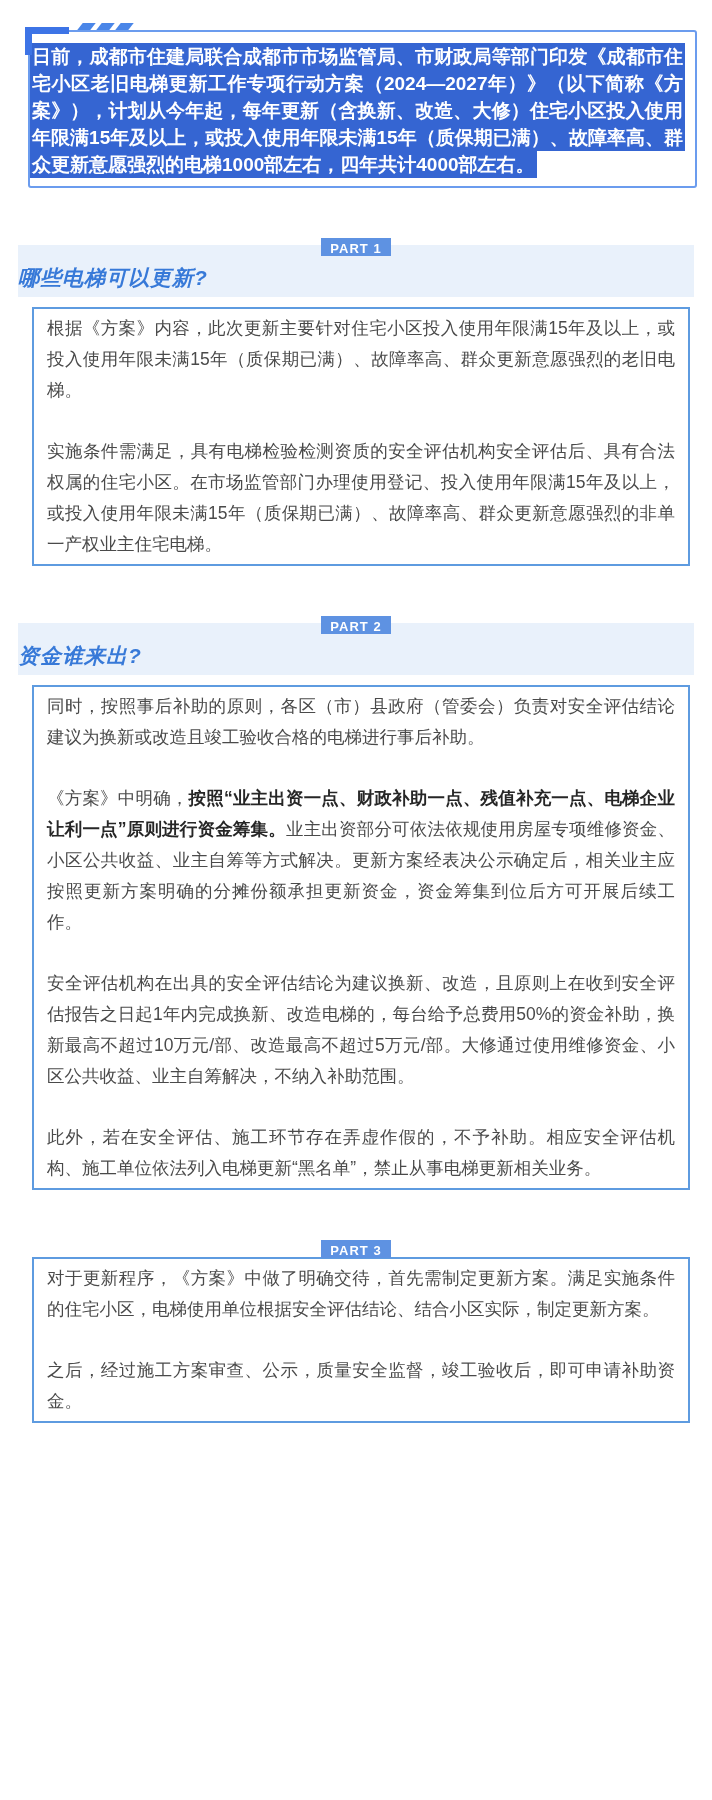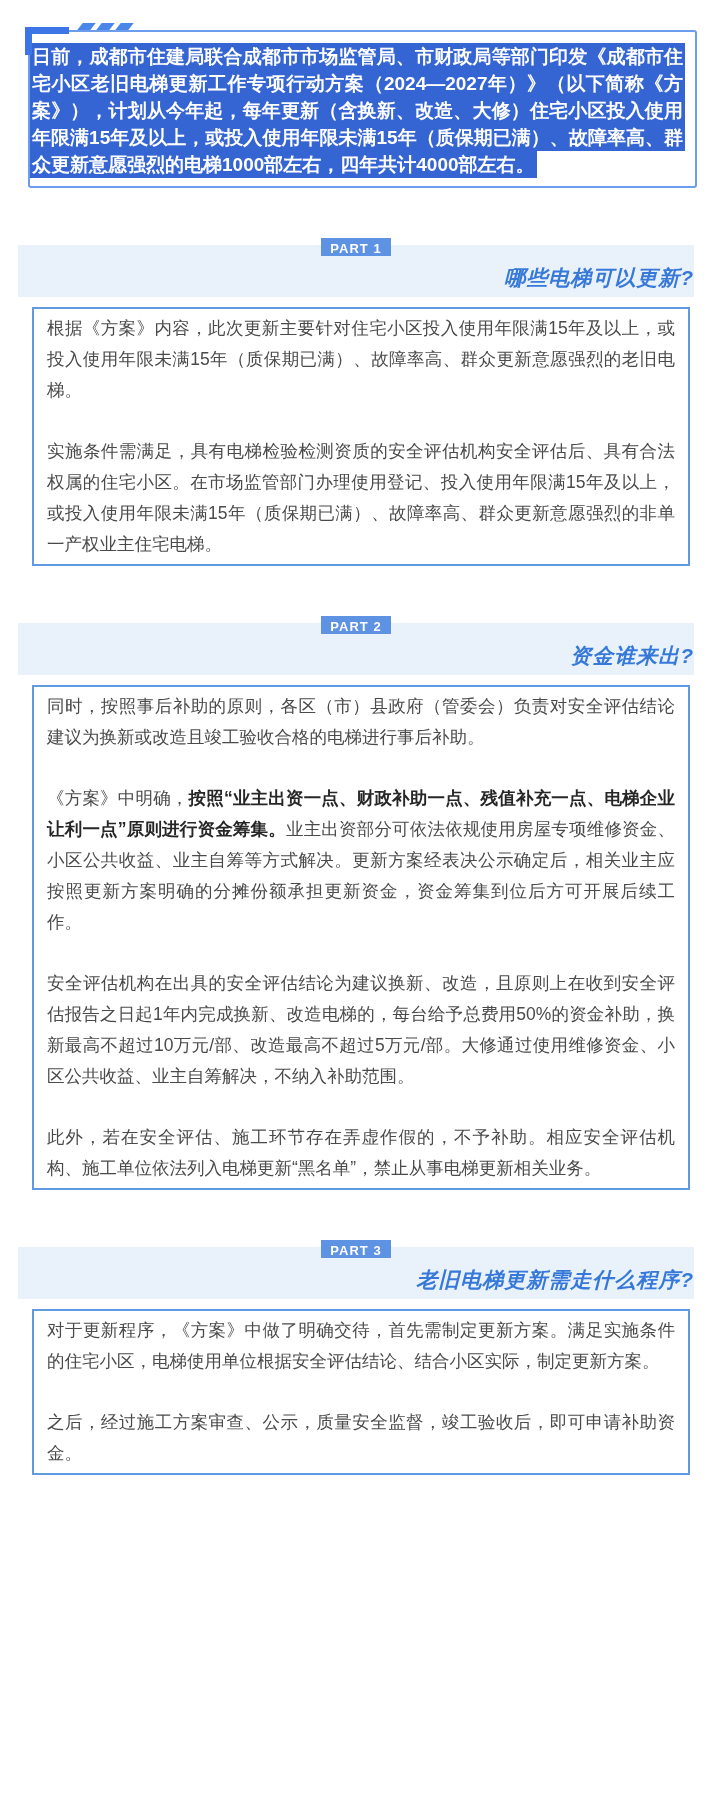"哪些电梯可以更新?" .part-band { justify-content: flex-end -> flex-start }
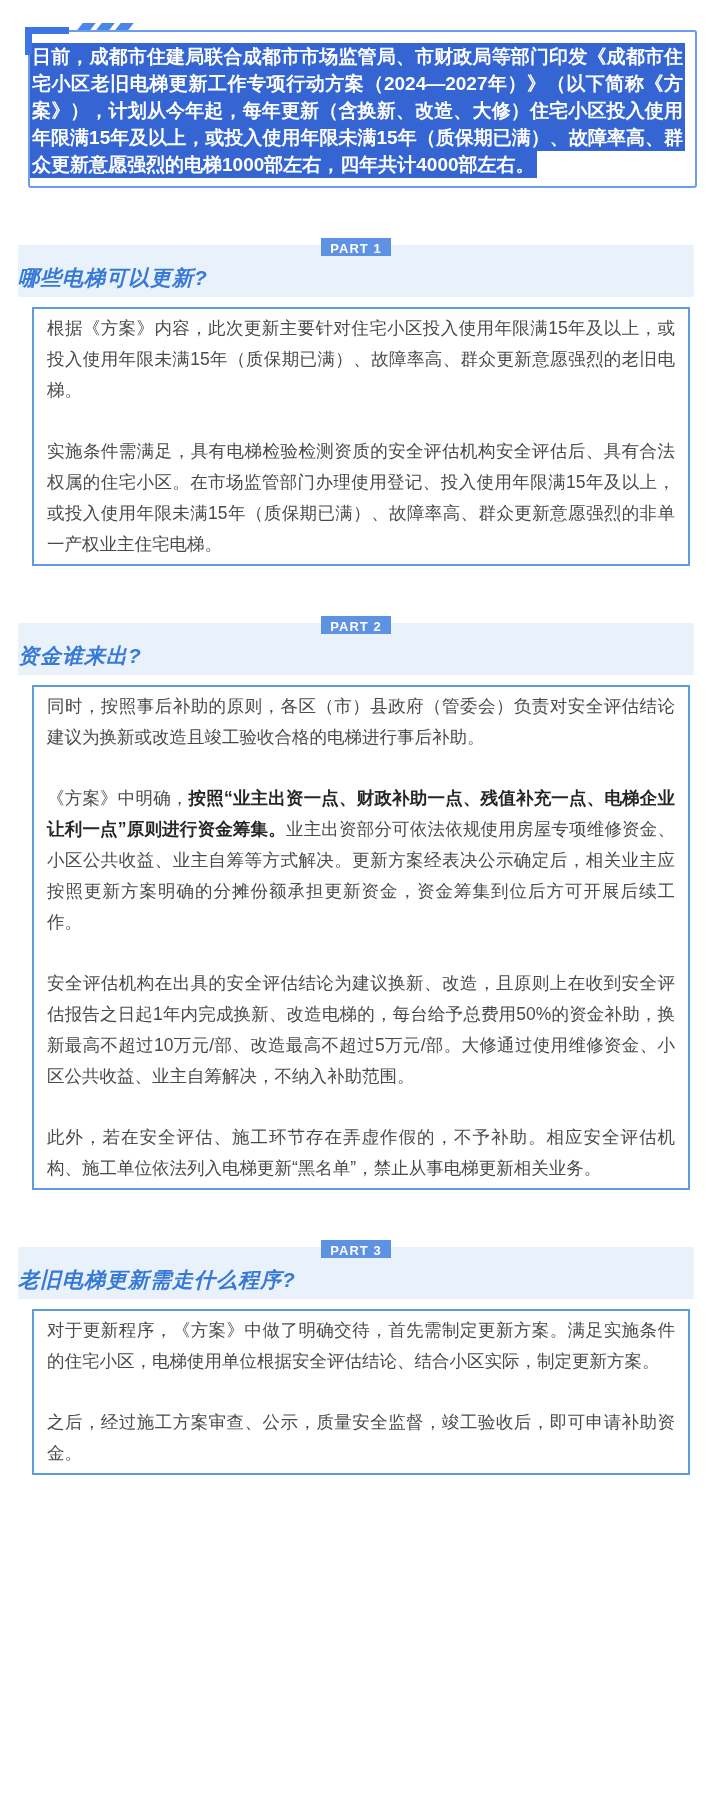"老旧电梯更新需走什么程序?" div.part-band { html: <div> <h2>老旧电梯更新需走什么程序?</h2> </div> -> none }
